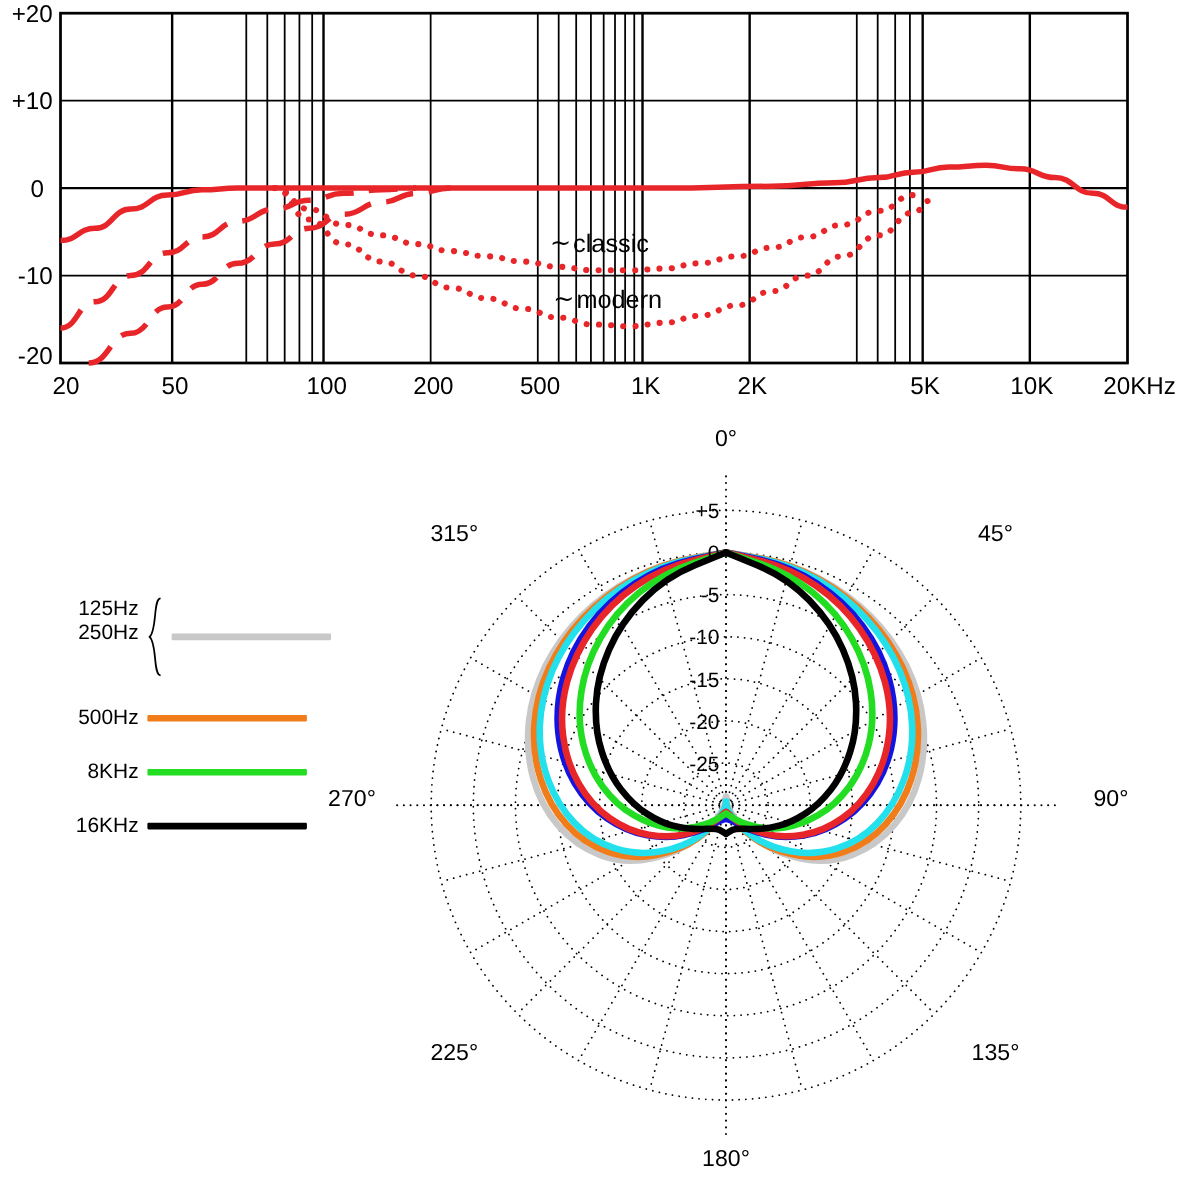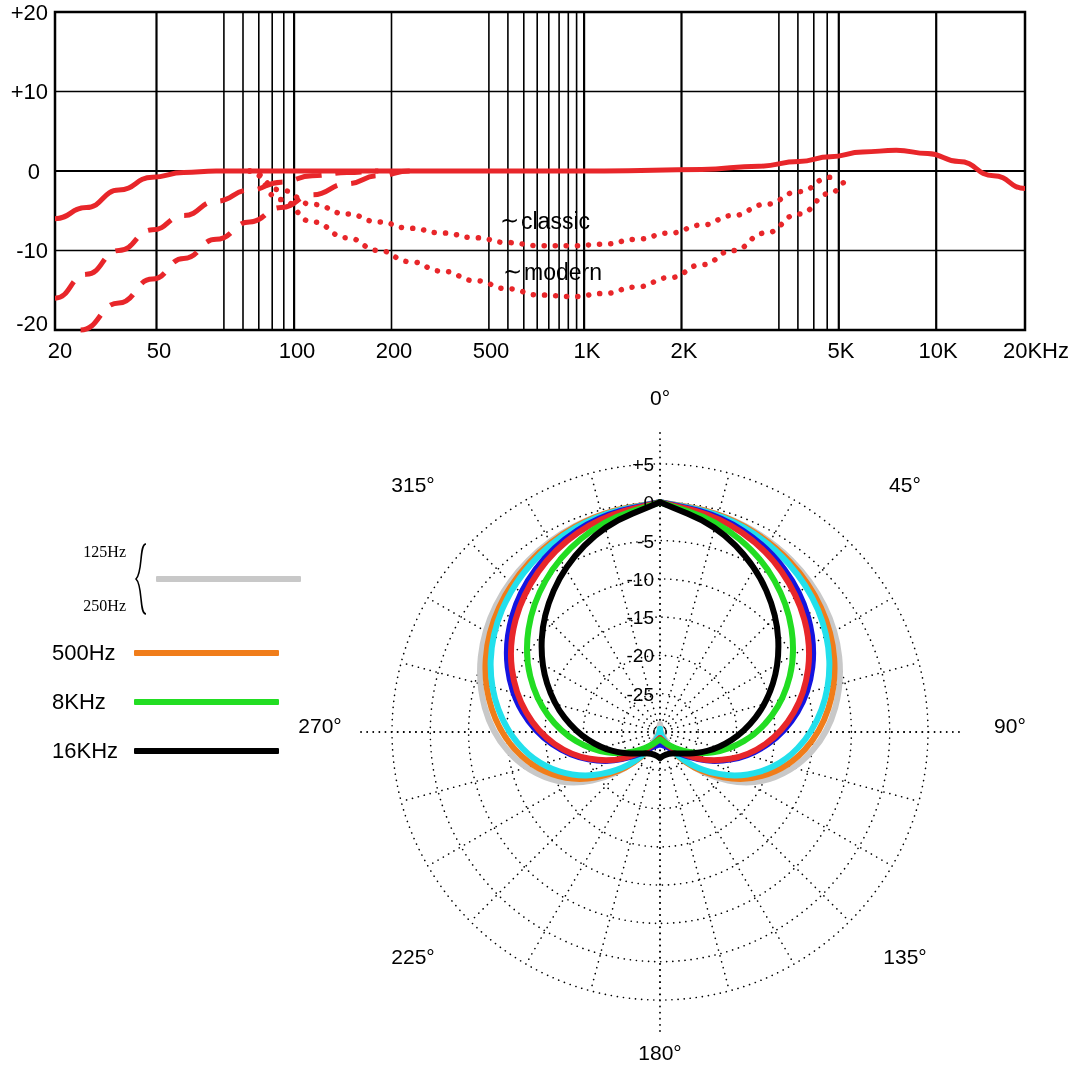"125Hz" .legend-group .group-labels { font-family: Liberation Serif, serif -> none; font-size: 16px -> 19px; justify-content: space-between -> flex-start }
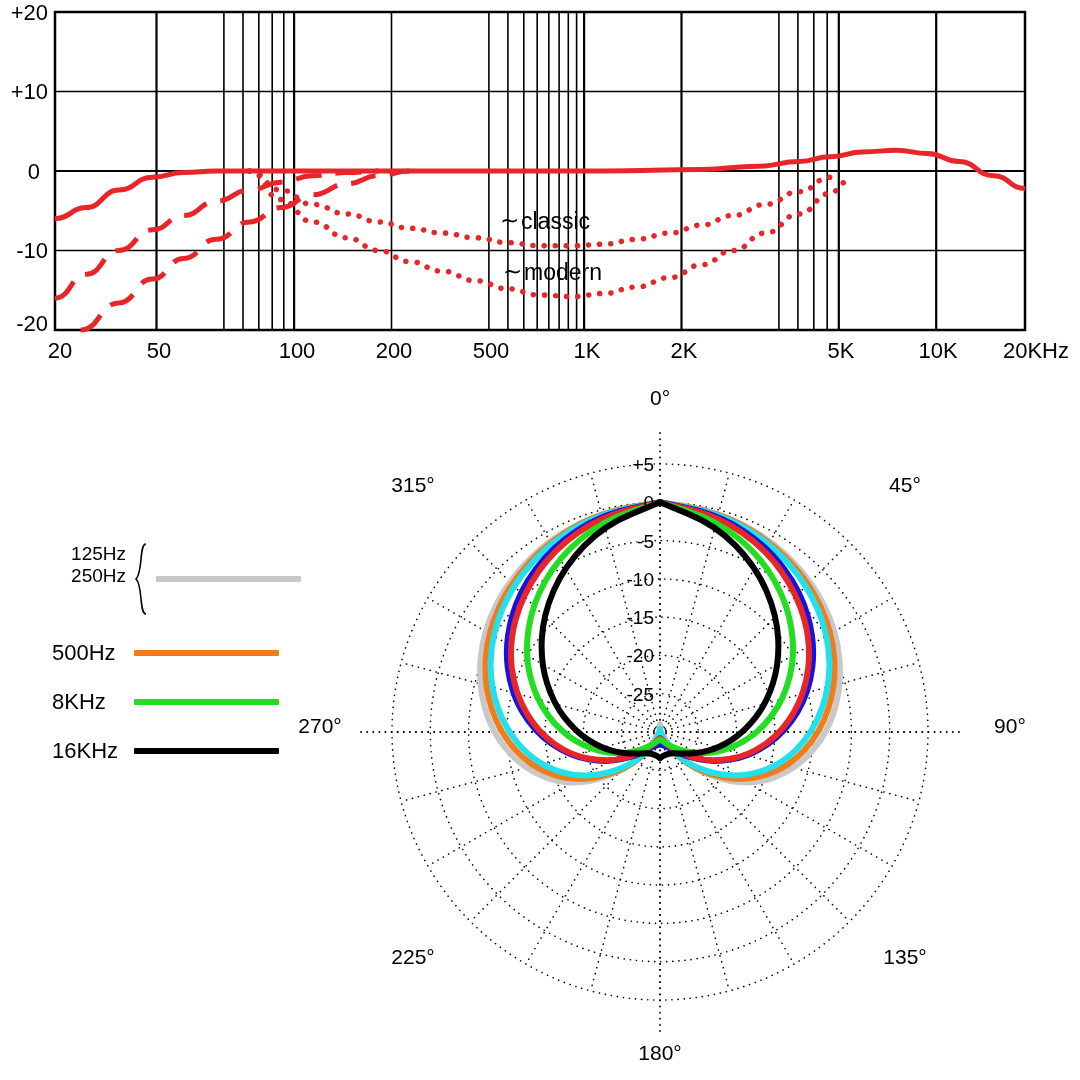"500Hz" .legend-label { font-size: 22px -> 19px; text-align: none -> right }
